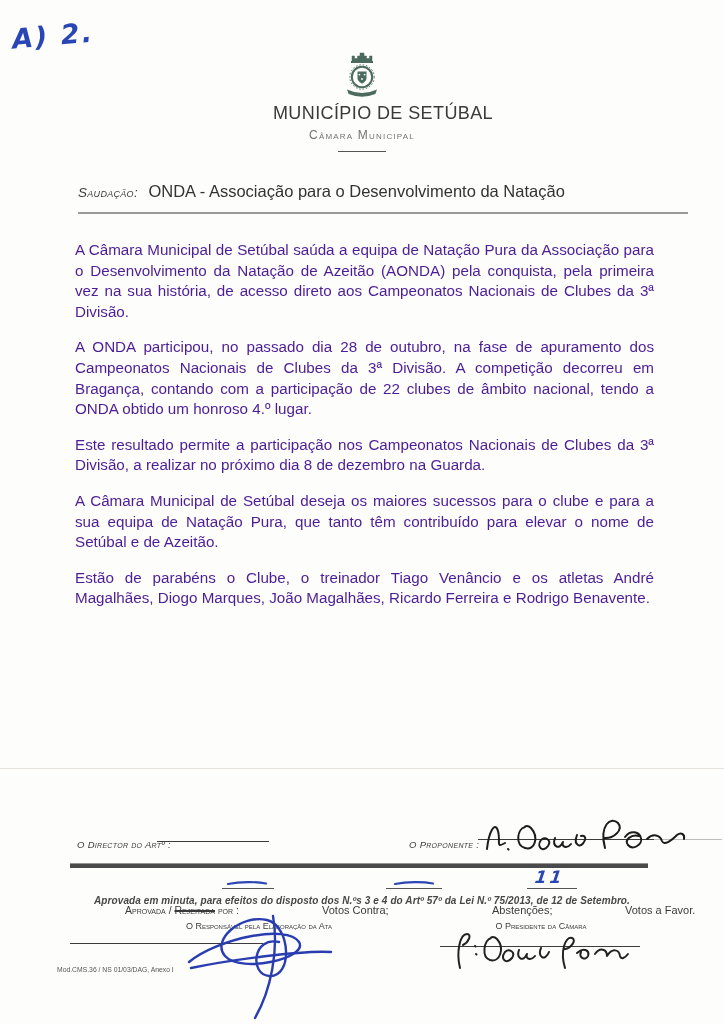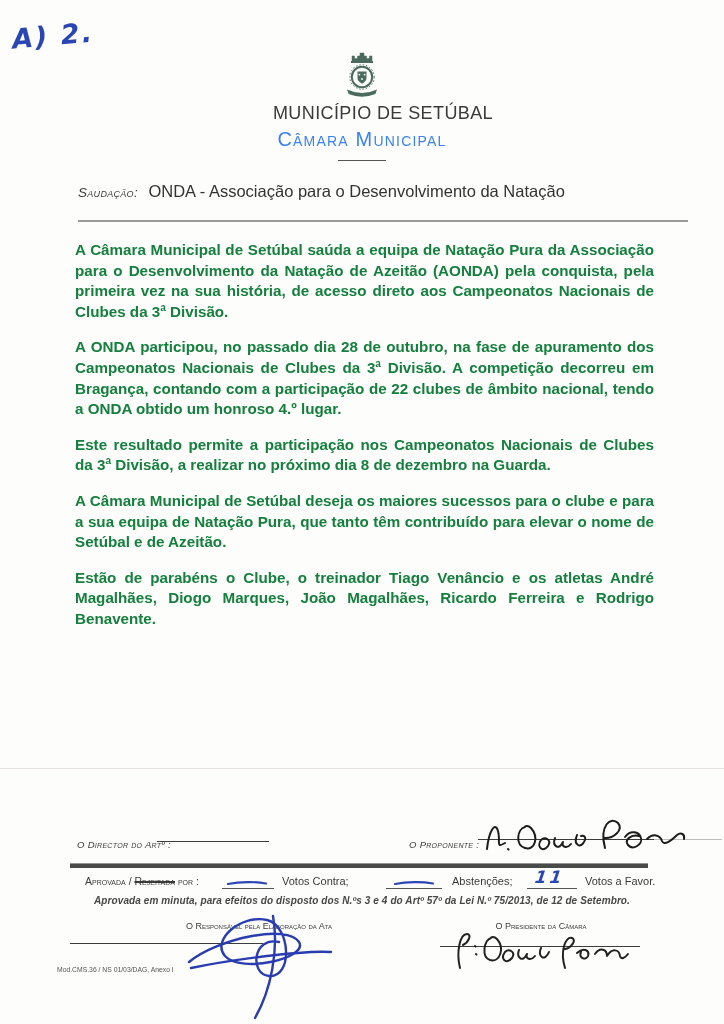"Câmara Municipal" .council { color: #3b82f6 -> #737373; font-size: 20px -> 12px }
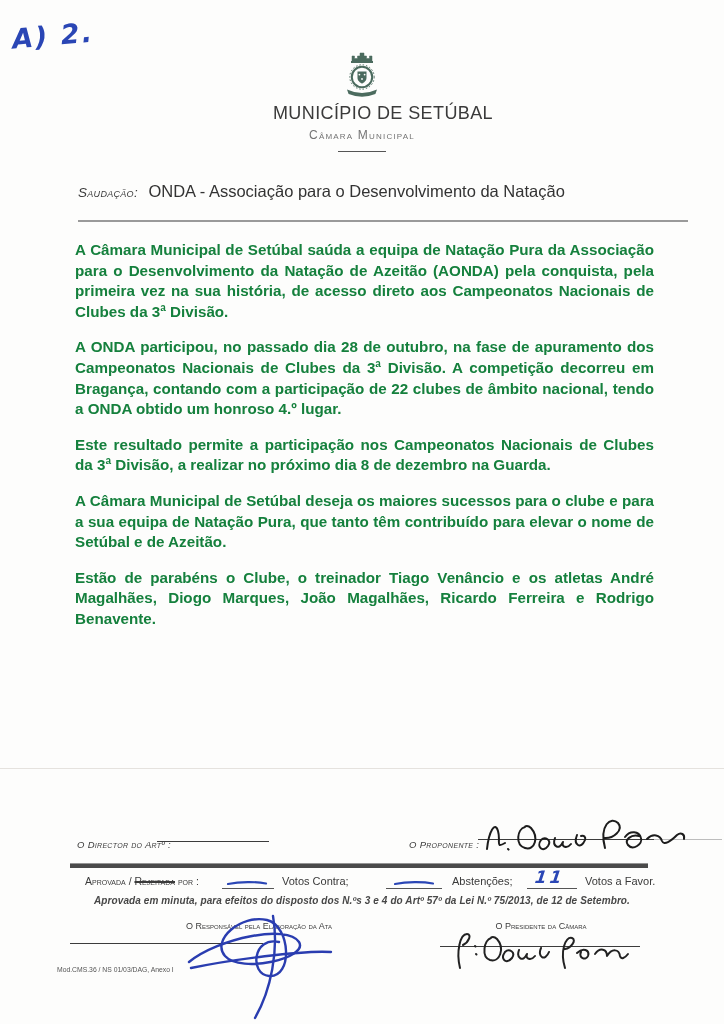"Saudação: ONDA - Associação para" .subject { padding-bottom: 19px -> 11px }
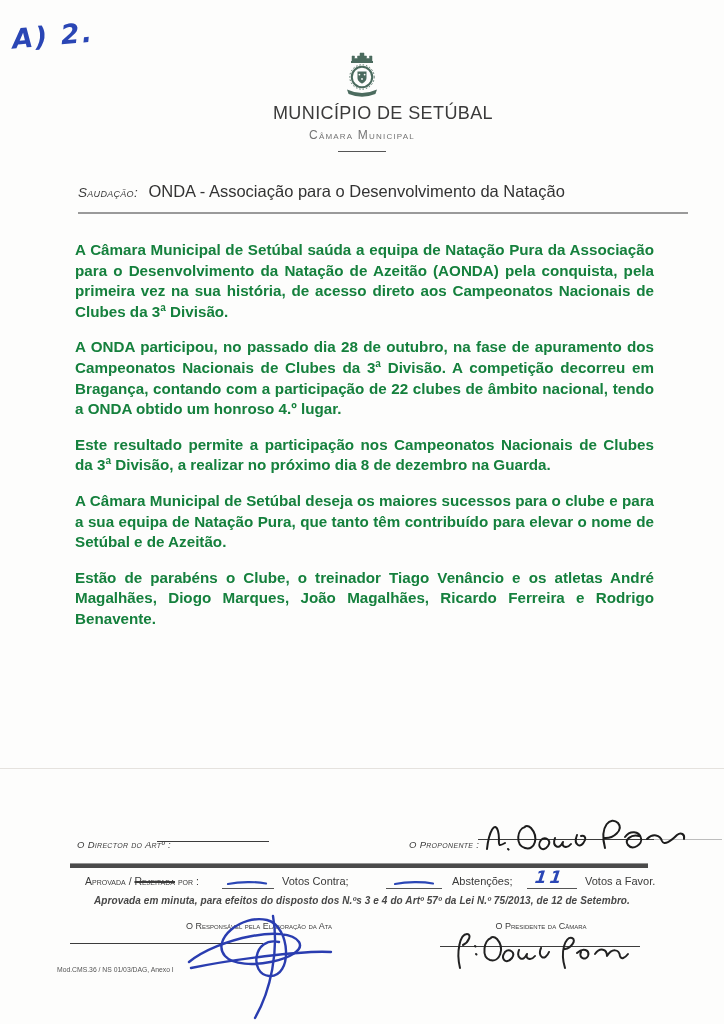"A Câmara Municipal de Setúbal" .body-text { color: #15803d -> #4c1d95; font-weight: bold -> none }
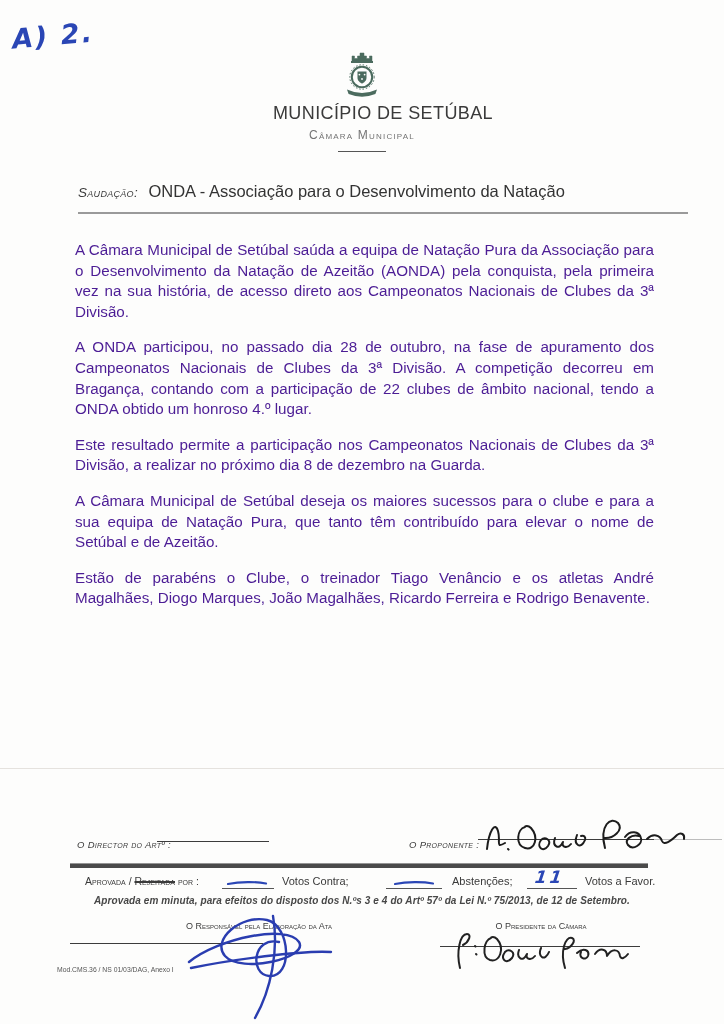"Aprovada / Rejeitada por :" .appr { margin-left: none -> 40px; top: 875px -> 904px }
